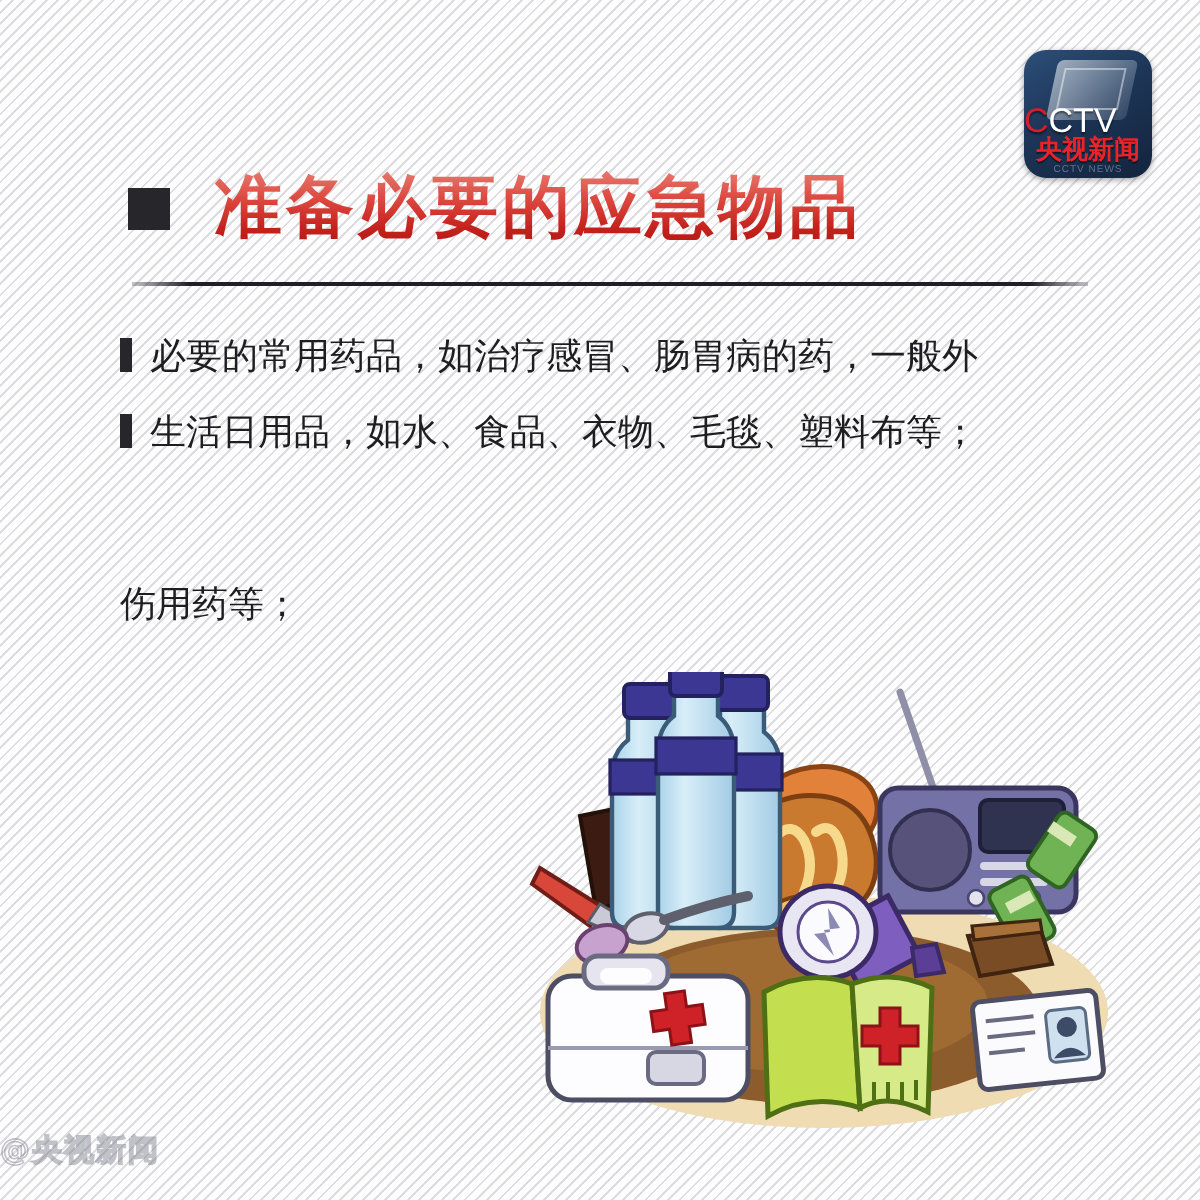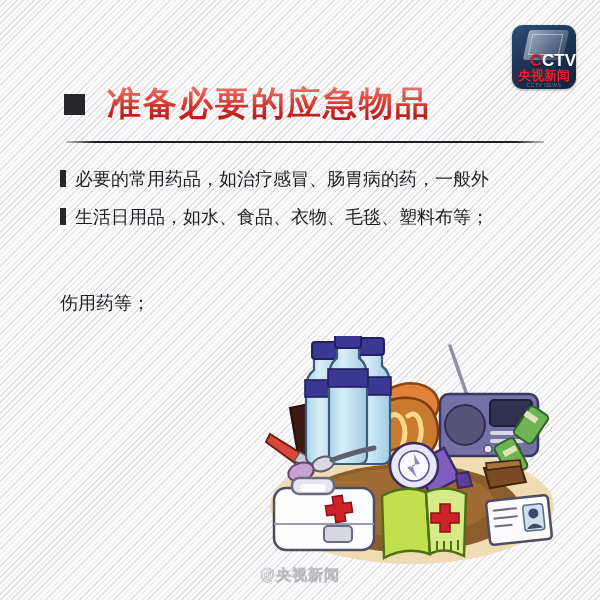"CCTV" .logo-cctv { font-weight: bold -> normal; text-align: right -> left }
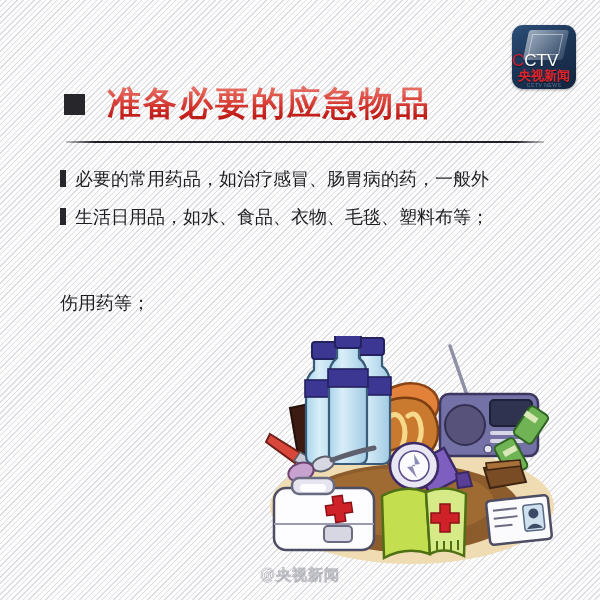"央视新闻" .logo-cn { font-family: Liberation Sans, sans-serif -> Liberation Mono, monospace }
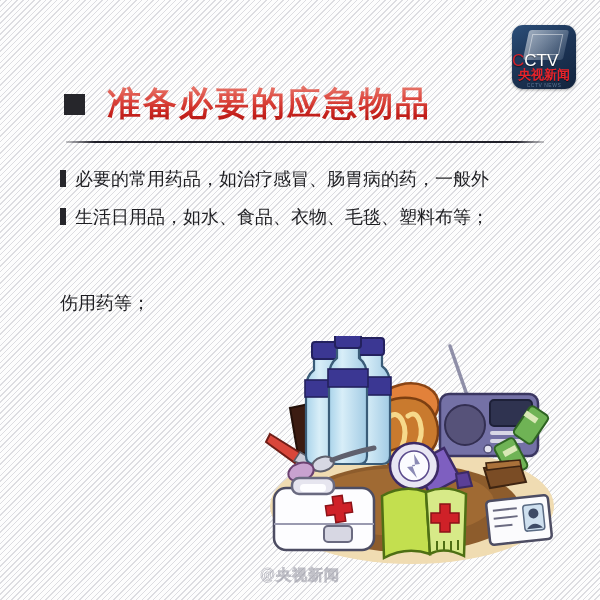"@央视新闻" .watermark { text-align: center -> left }
